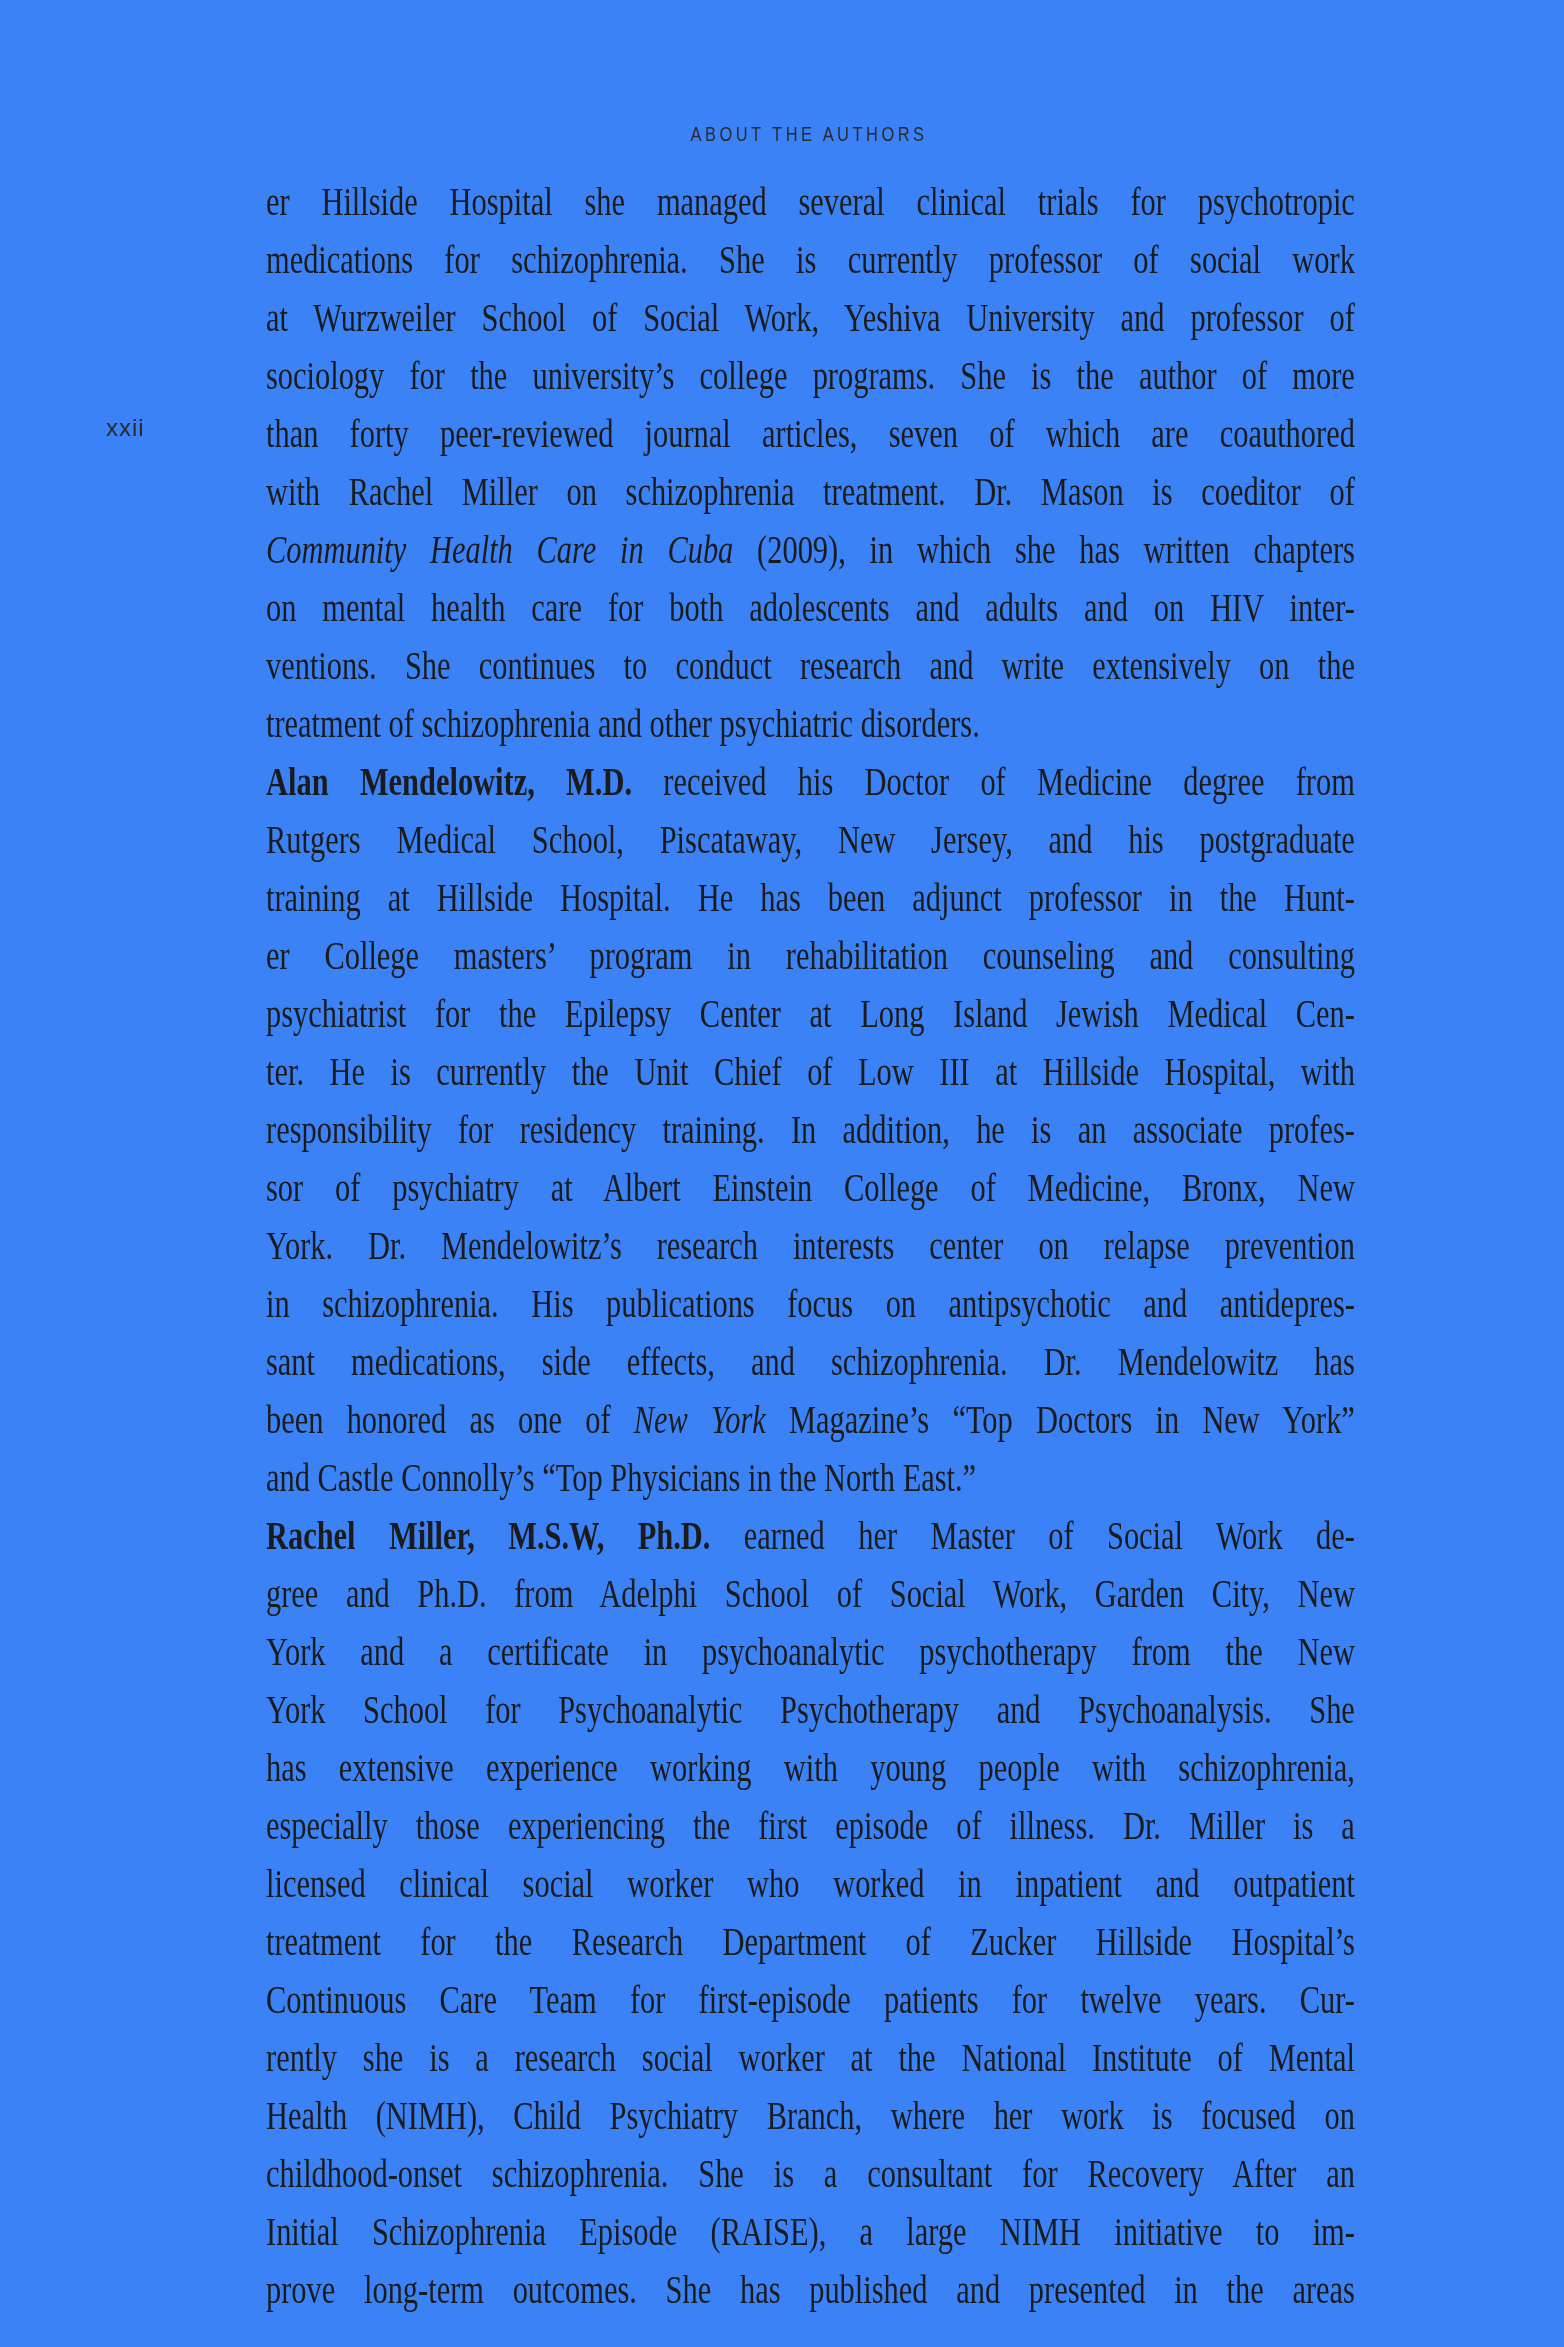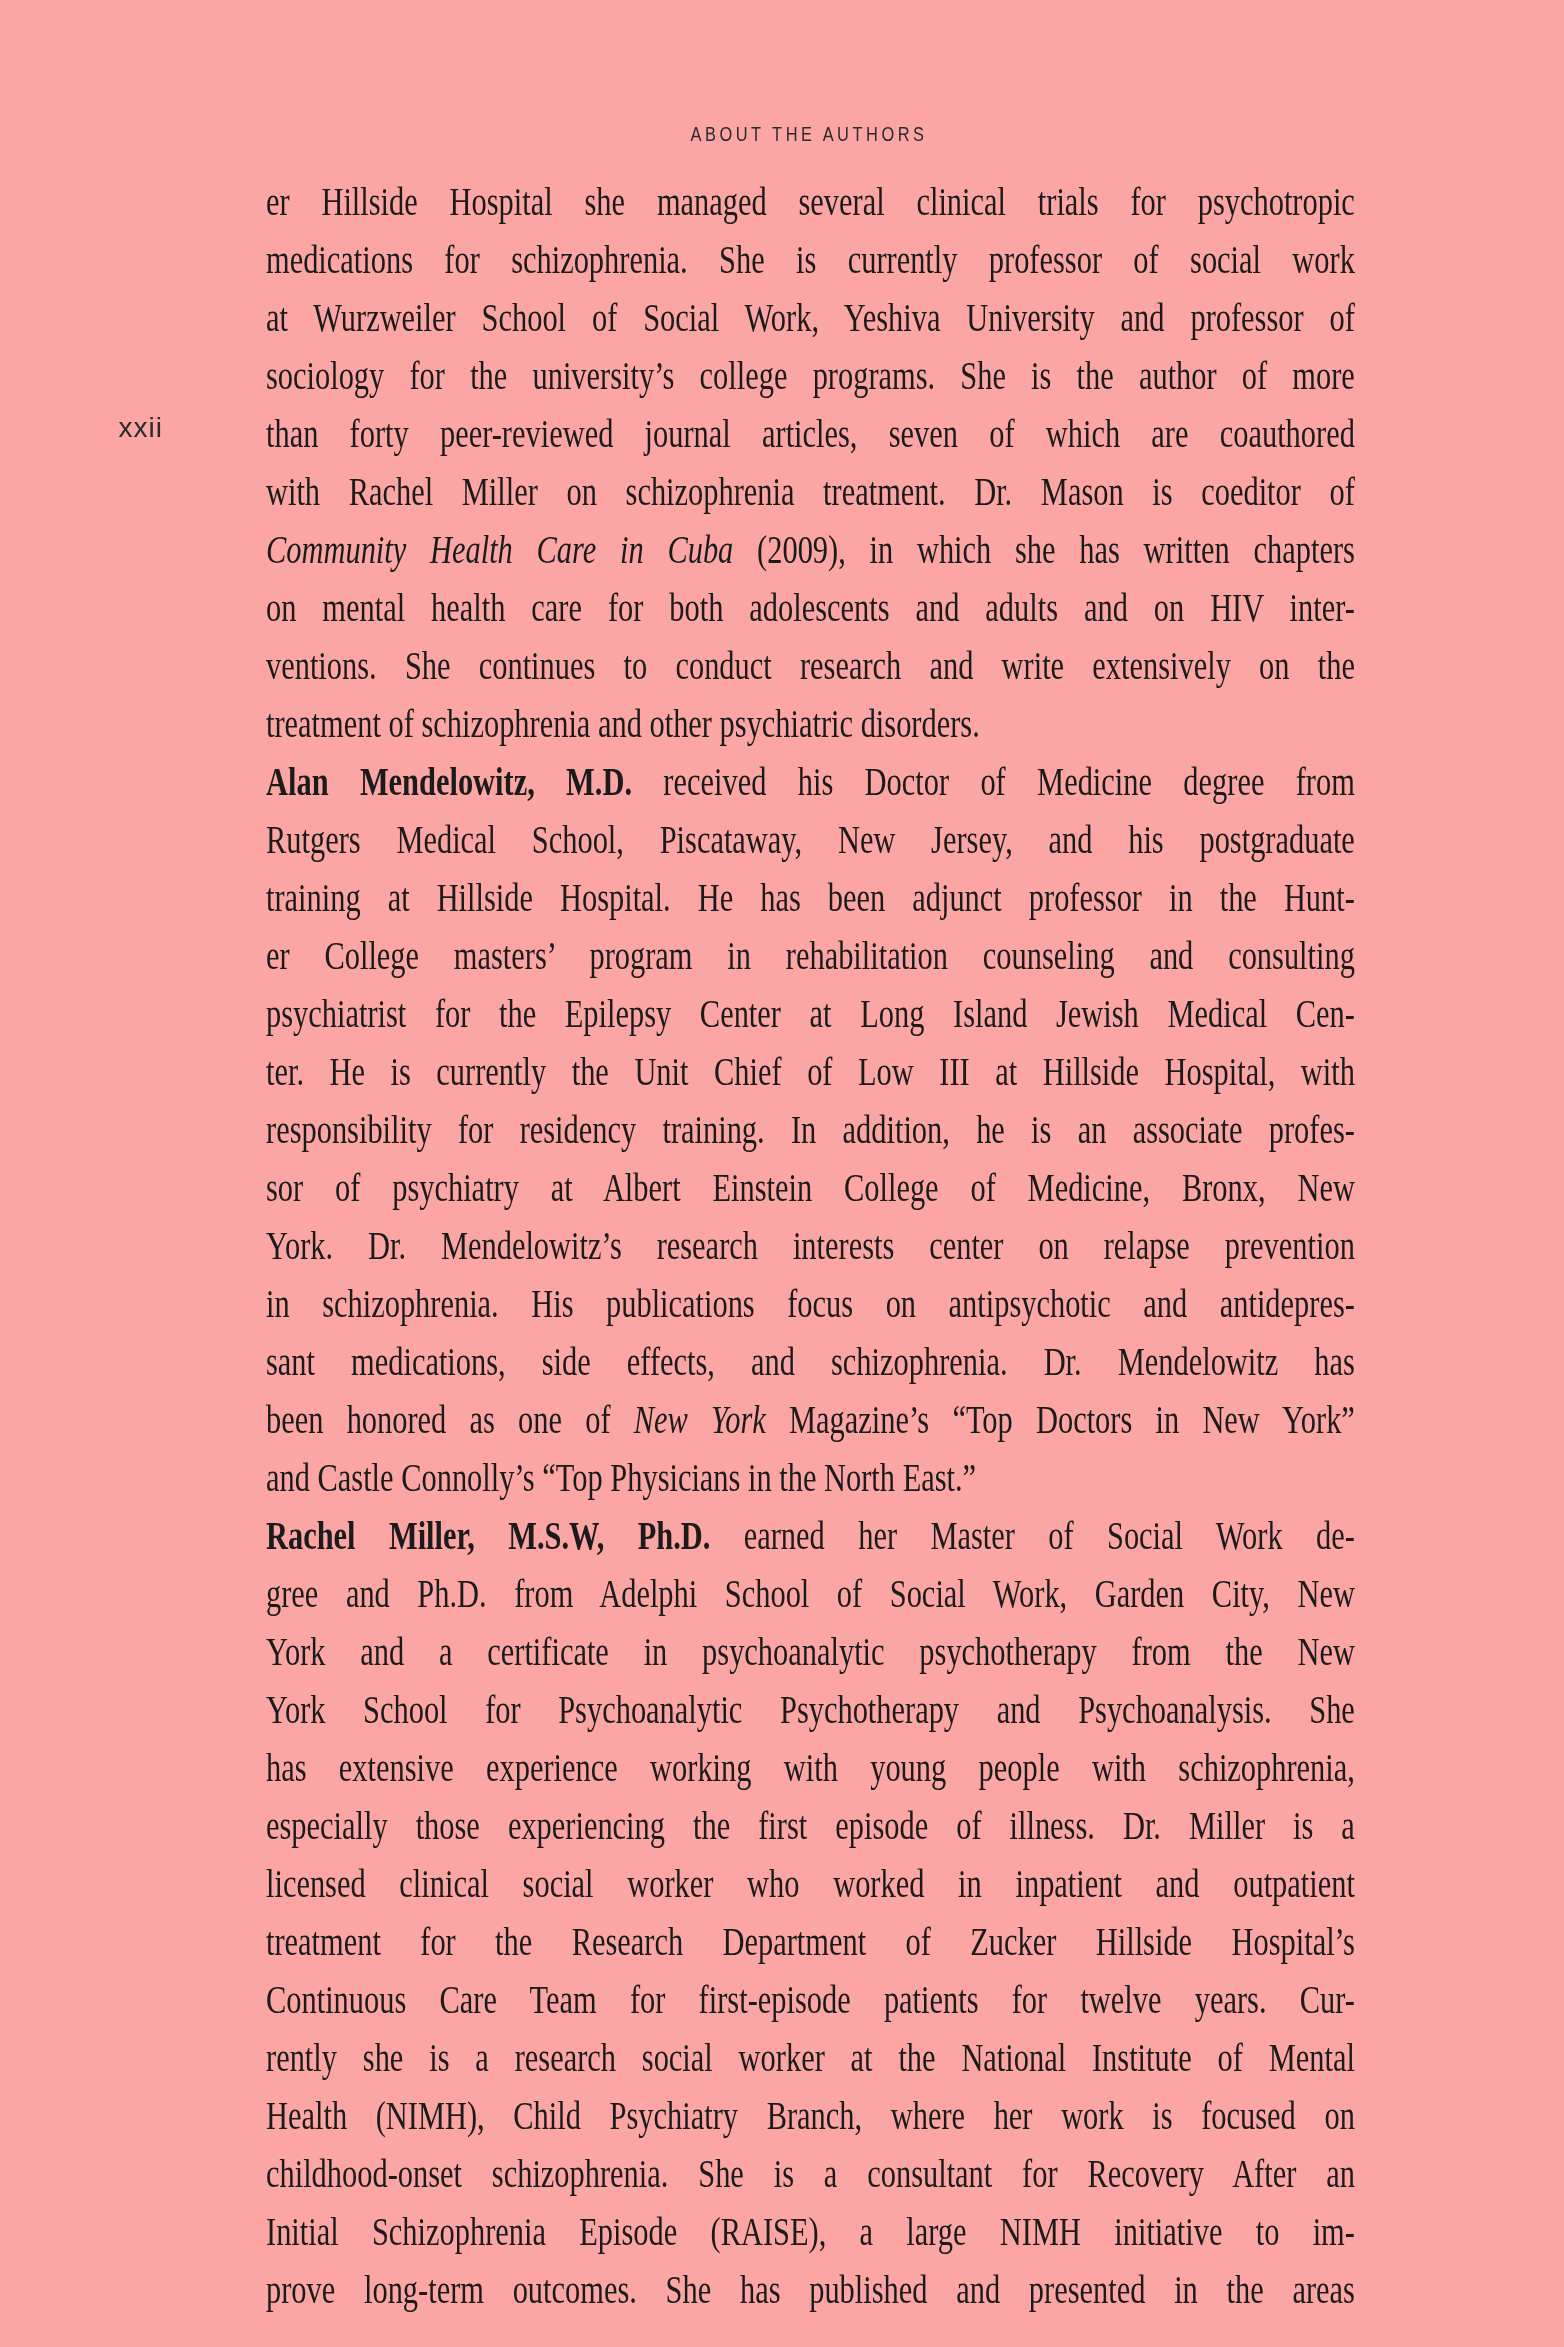"ABOUT THE AUTHORS" .page { background: #fca5a5 -> #3b82f6 }
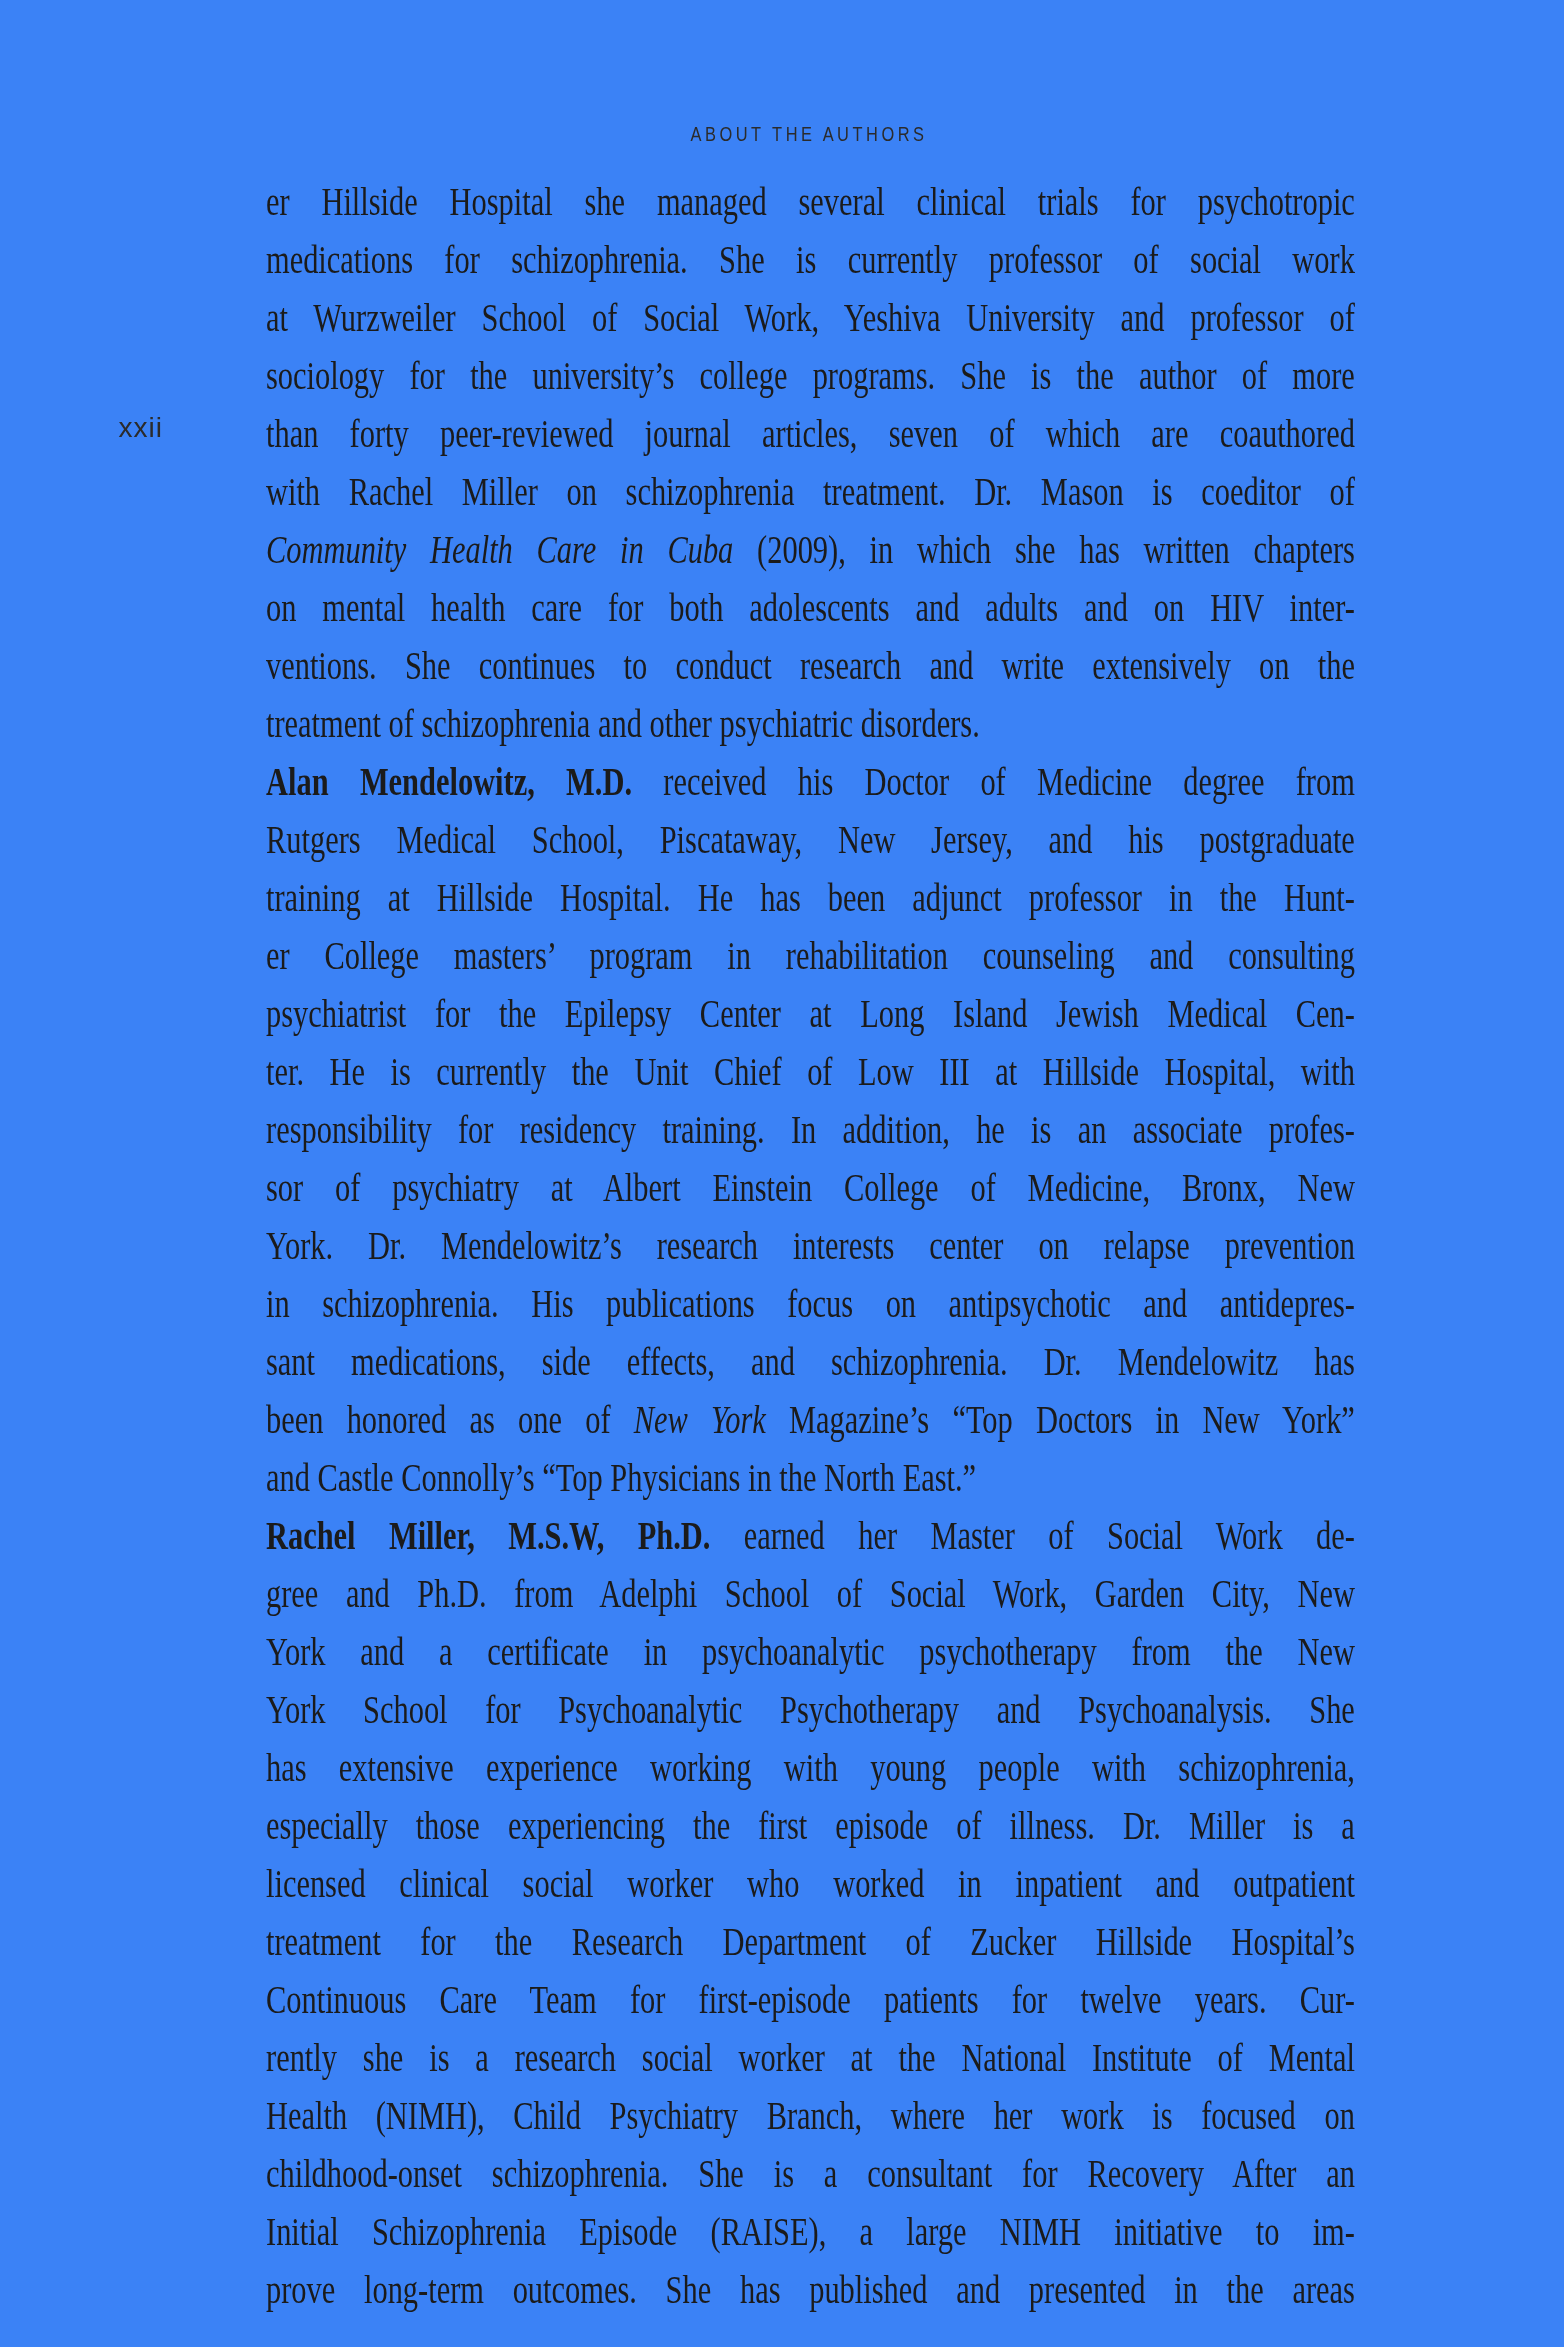"xxii" .folio { font-size: 28px -> 24px; text-align: right -> left }
